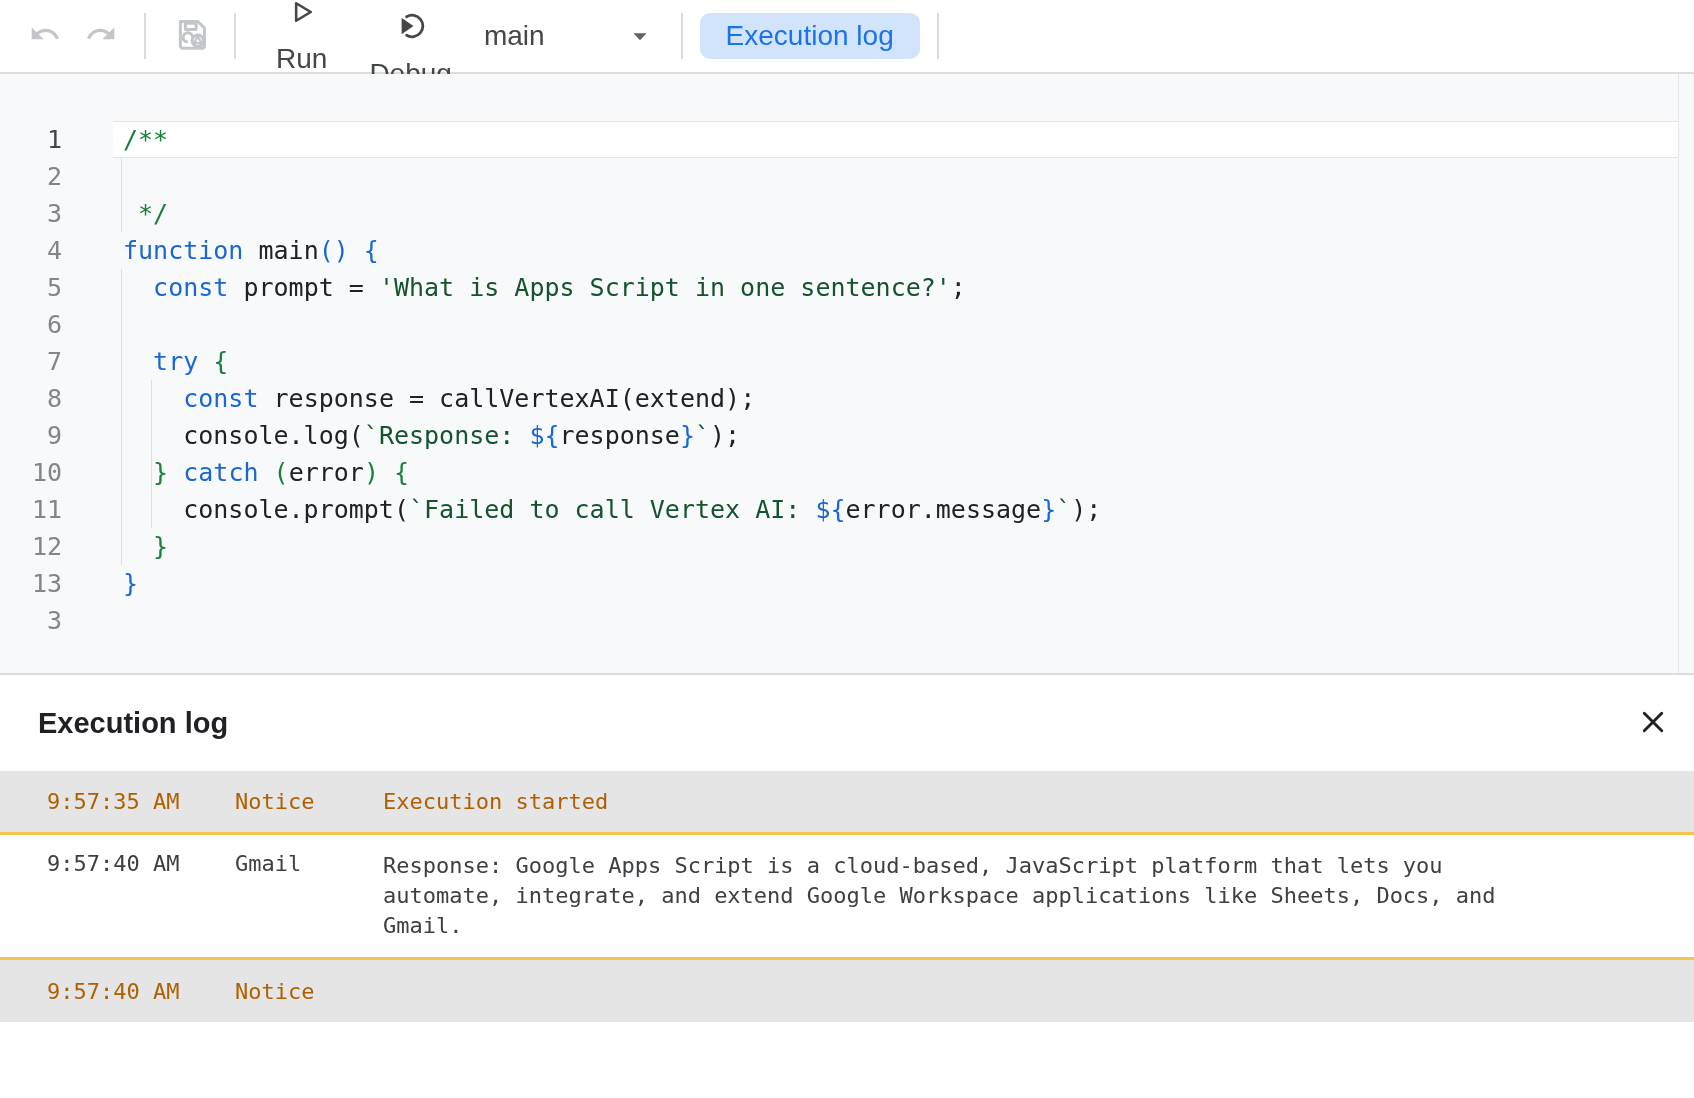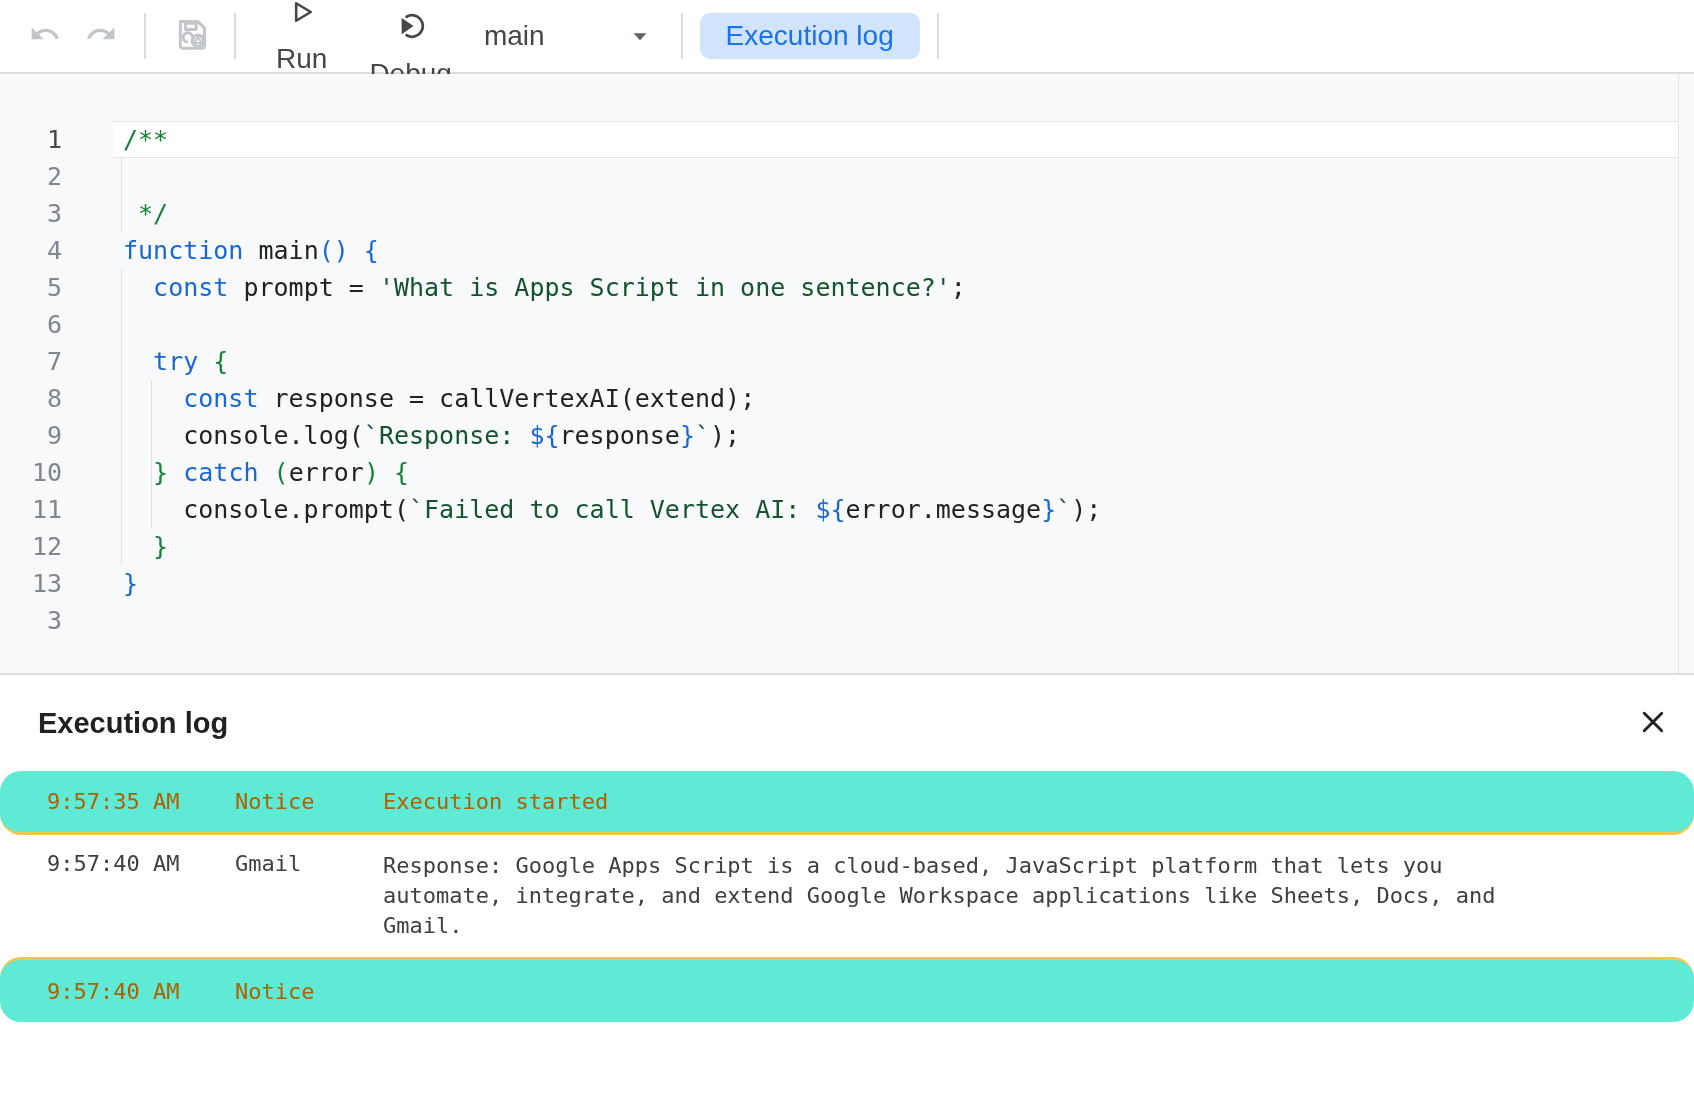"9:57:35 AM" .log-row.notice { background: #5eead4 -> #e5e5e5; border-radius: 21px -> none }
